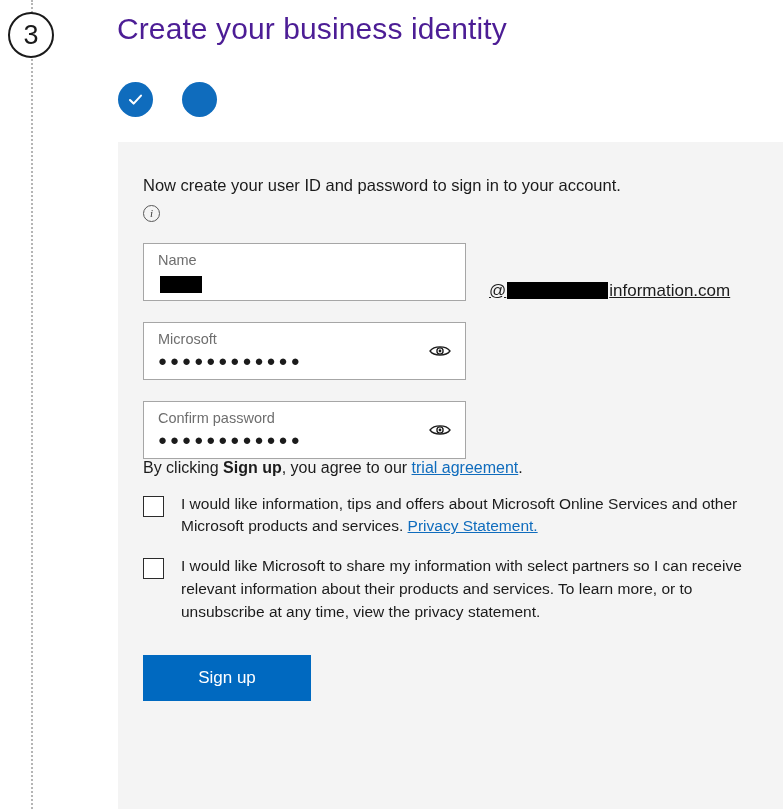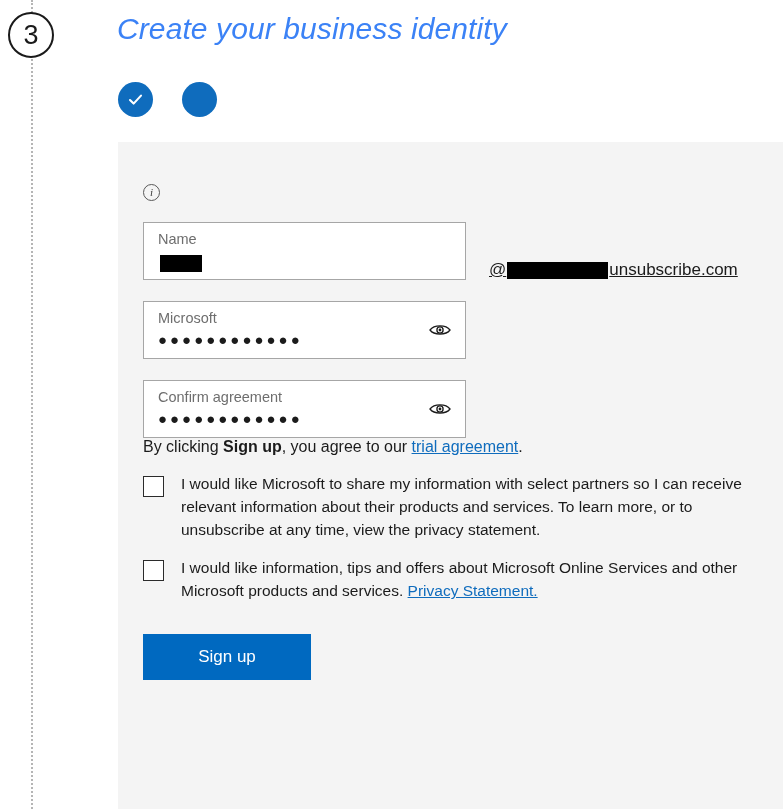"Create your business identity" .page-title { color: #3b82f6 -> #4c1d95; font-style: italic -> none }
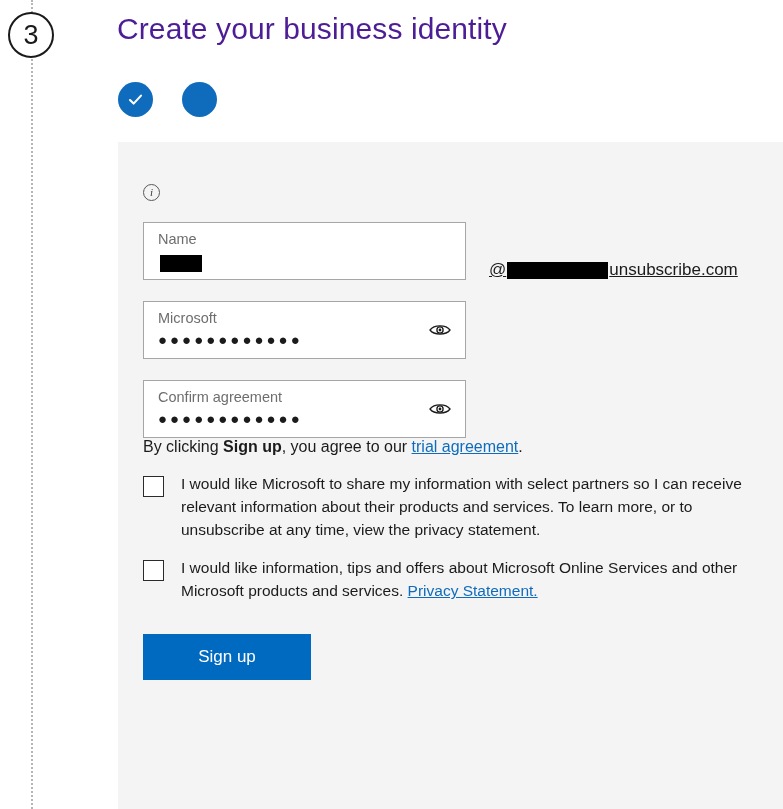"Now create your user ID" p.intro { html: none -> <p>Now create your user ID and password to sign in to your account.</p> }
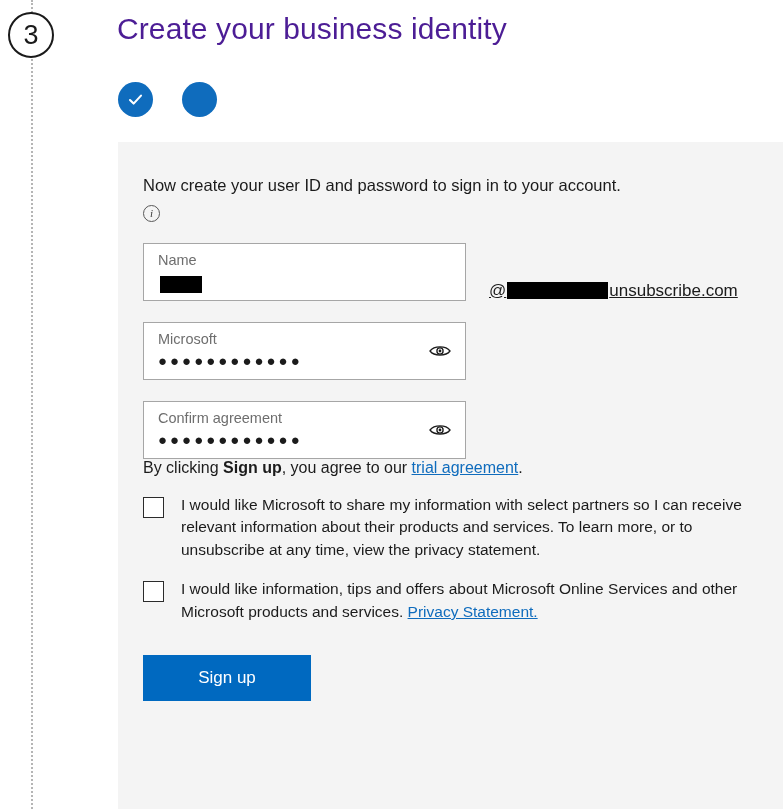"unsubscribe.com" span { text: unsubscribe.com -> information.com }
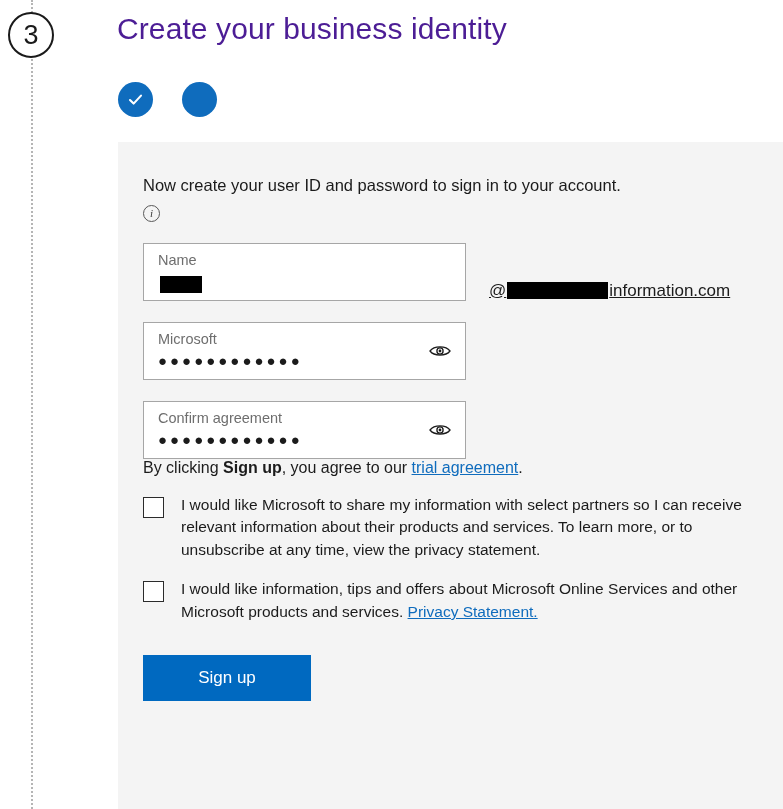"Confirm agreement" span.field-label { text: agreement -> password }
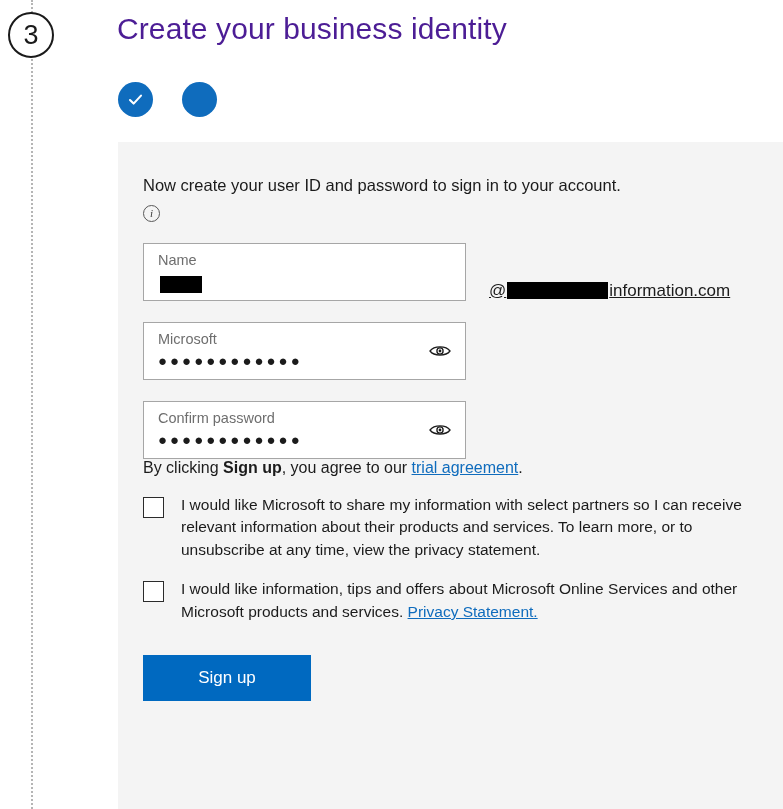"I would like Microsoft to" div.check-row { order: before "I would like information, tips" -> after "I would like information, tips" }
